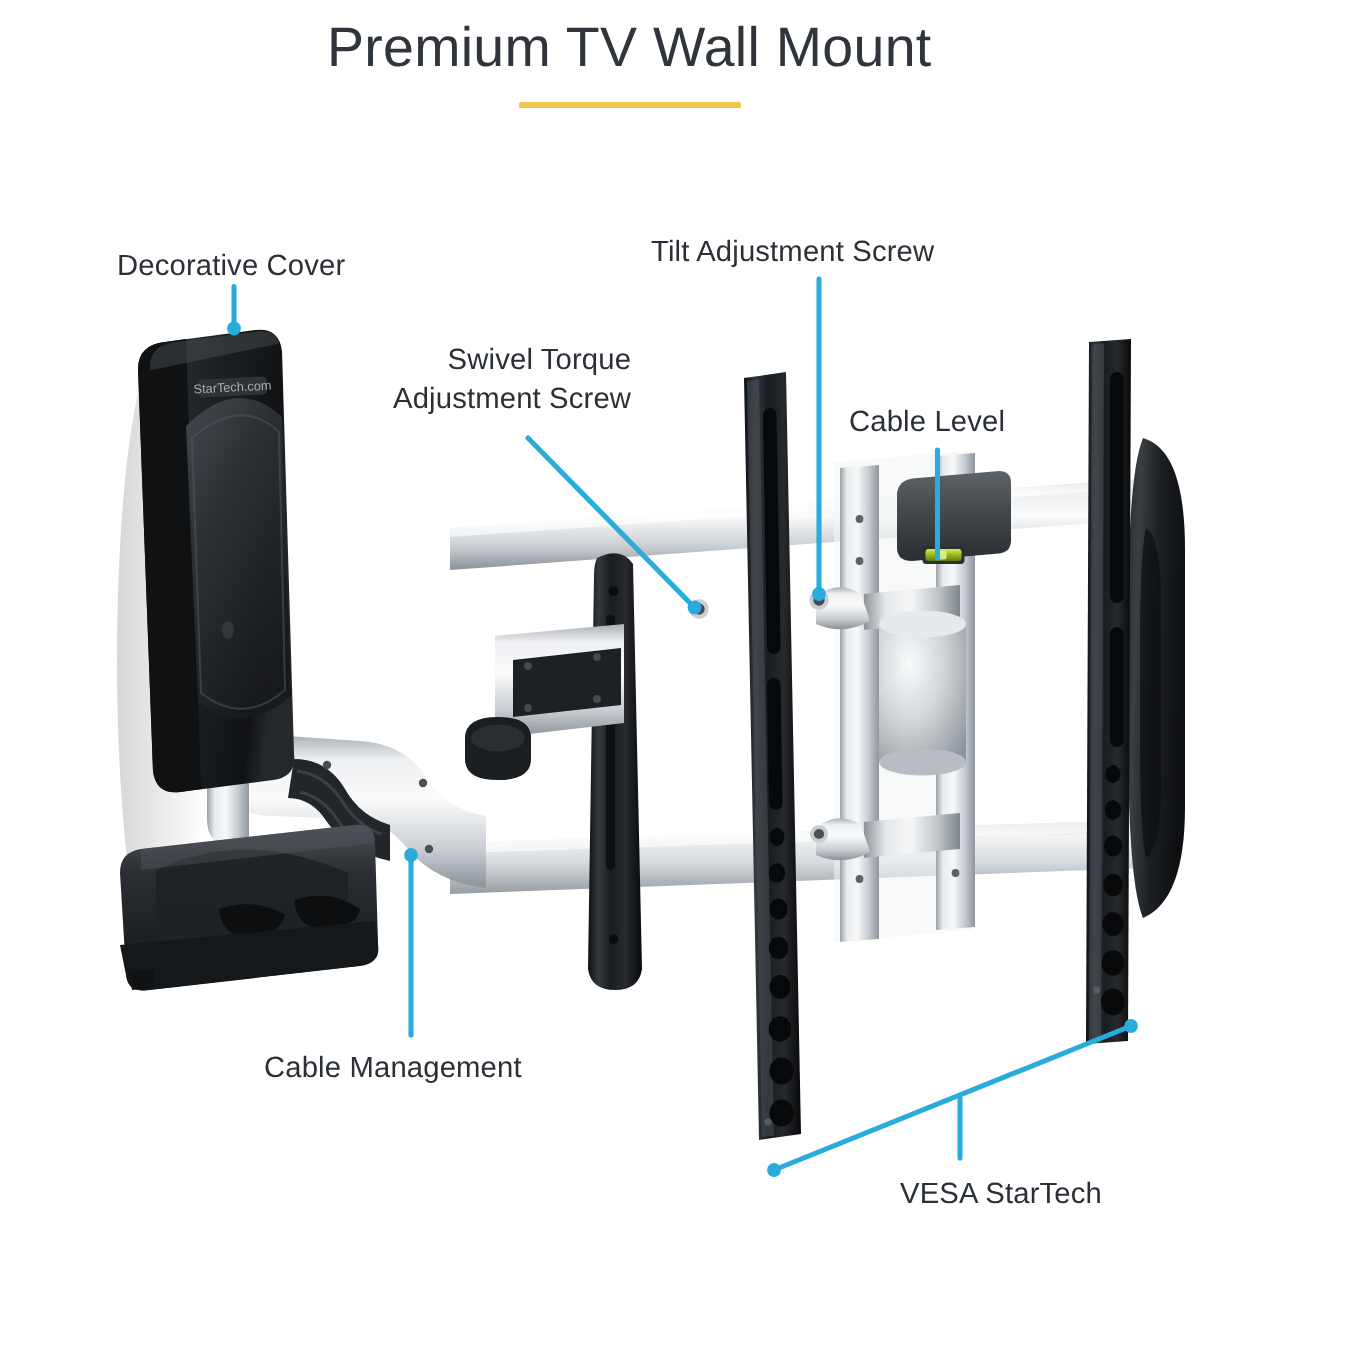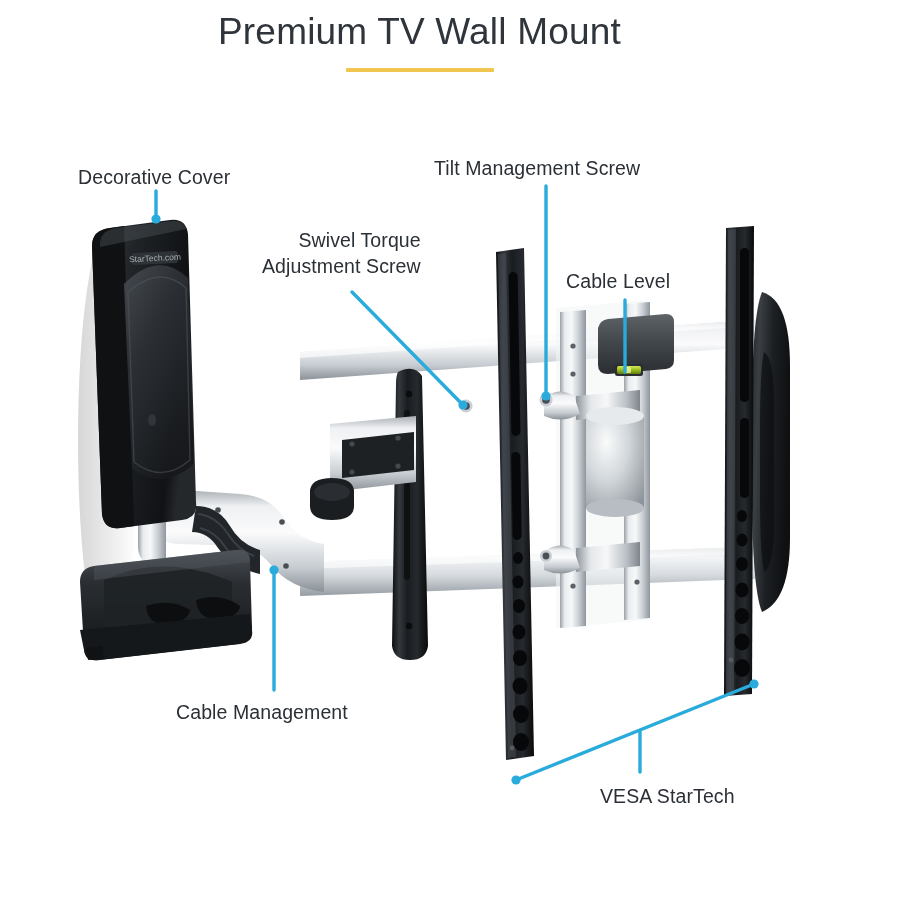"Tilt Management Screw" div.callout { text: Management -> Adjustment }
